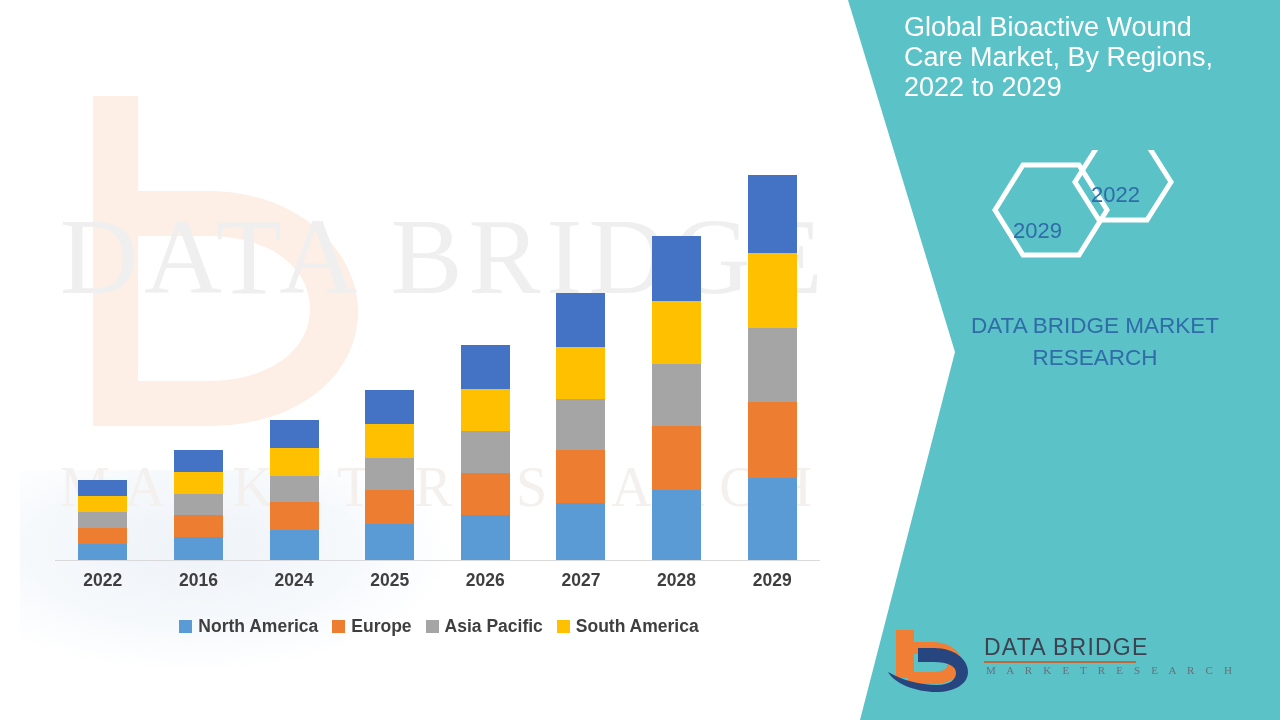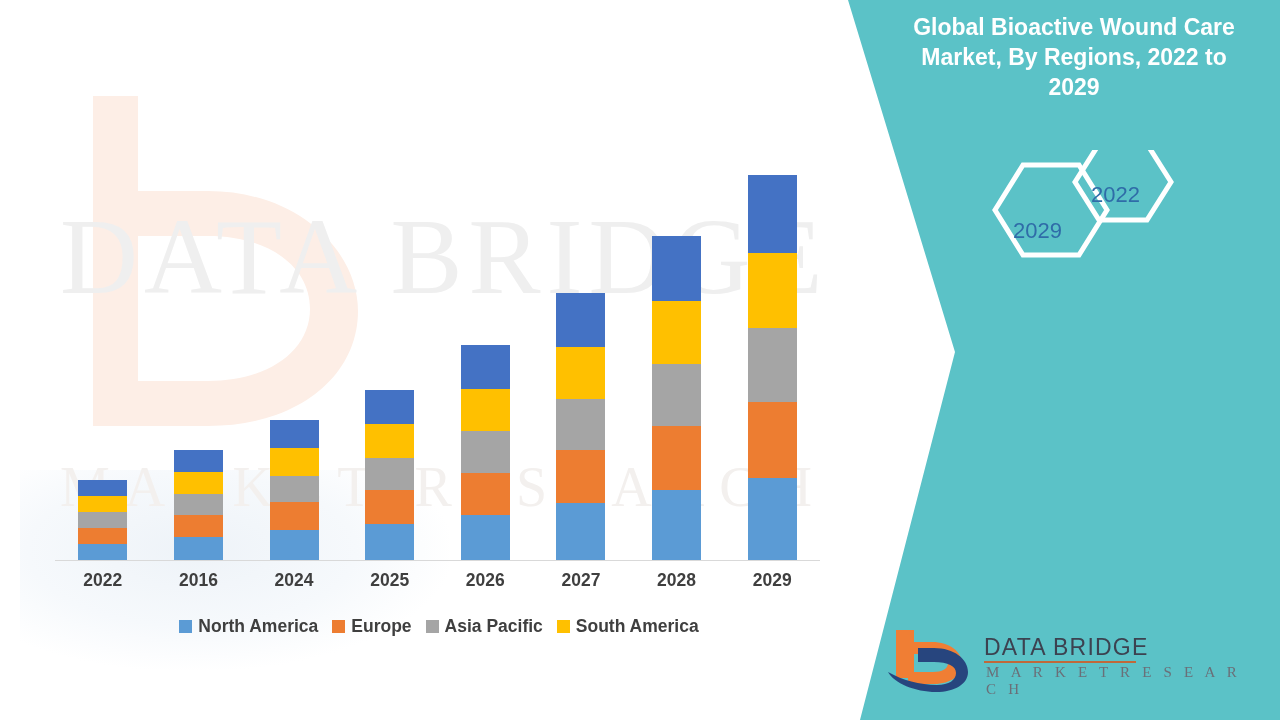"Global Bioactive Wound Care Market," .panel-title { font-size: 23px -> 27px; font-weight: 700 -> 400; text-align: center -> left }
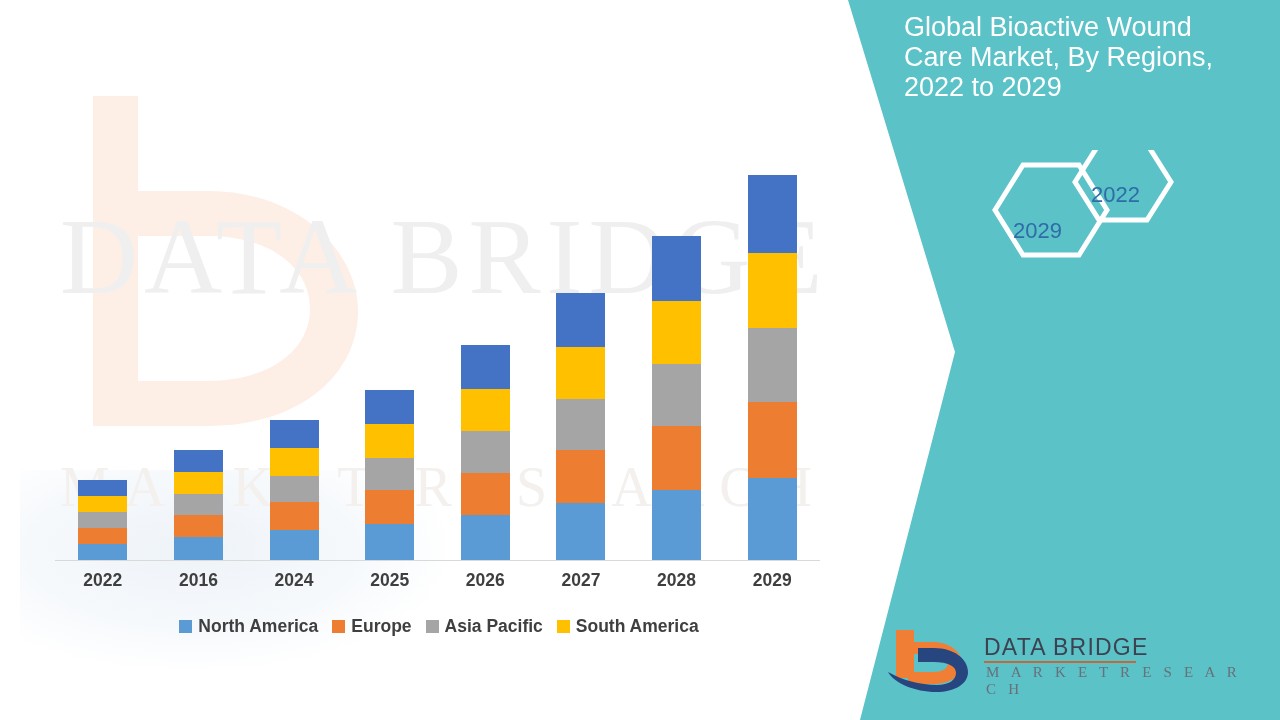"DATA BRIDGE MARKET RESEARCH" div.brand-name { html: none -> <div>DATA BRIDGE MARKET RESEARCH</div> }
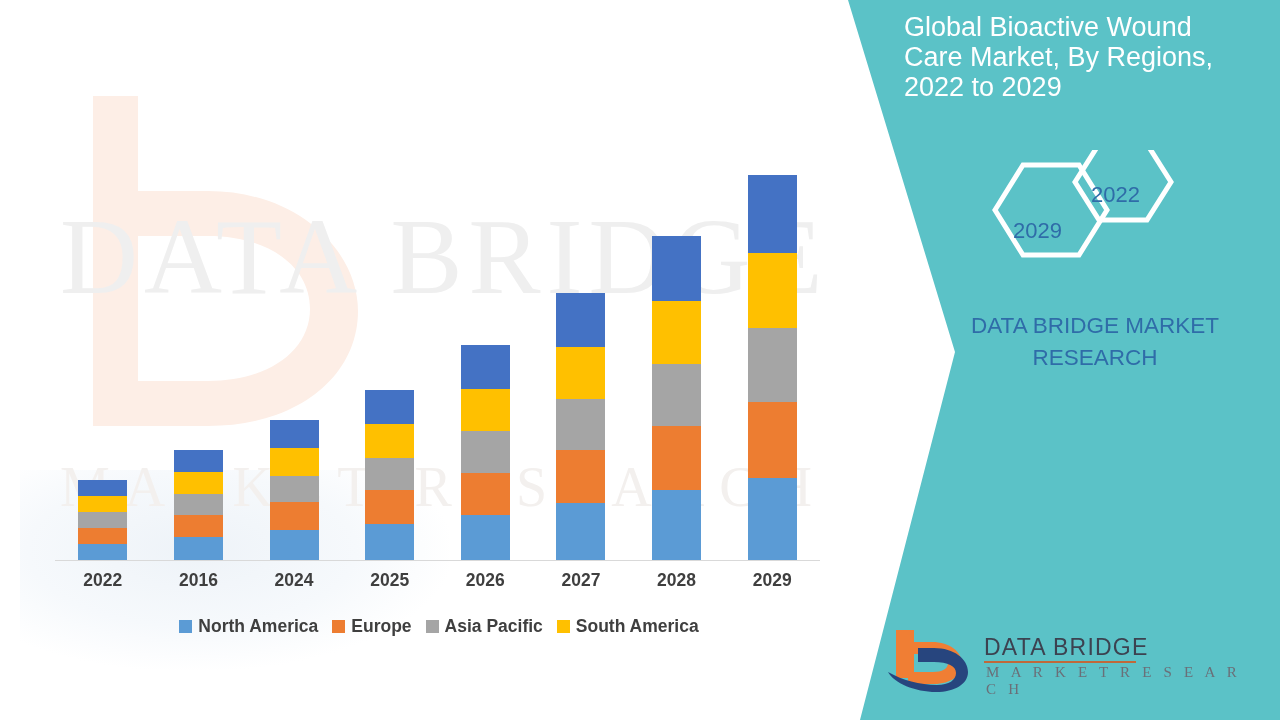"M A R K E" .logo-text-sub { font-size: 15px -> 11px }
